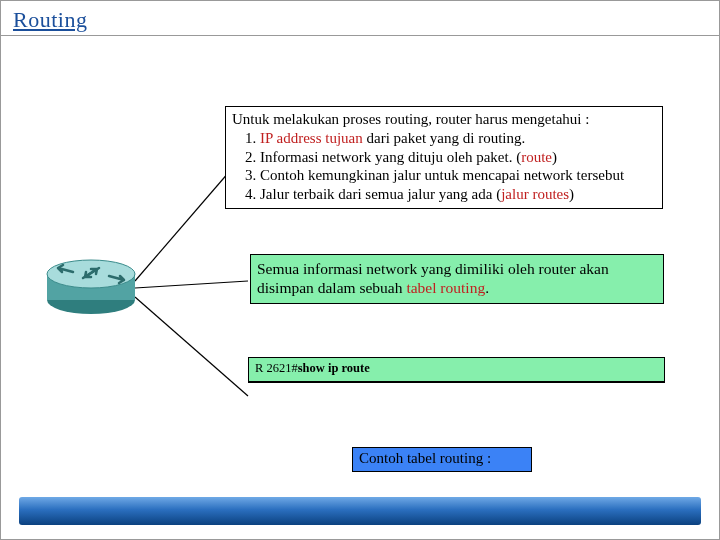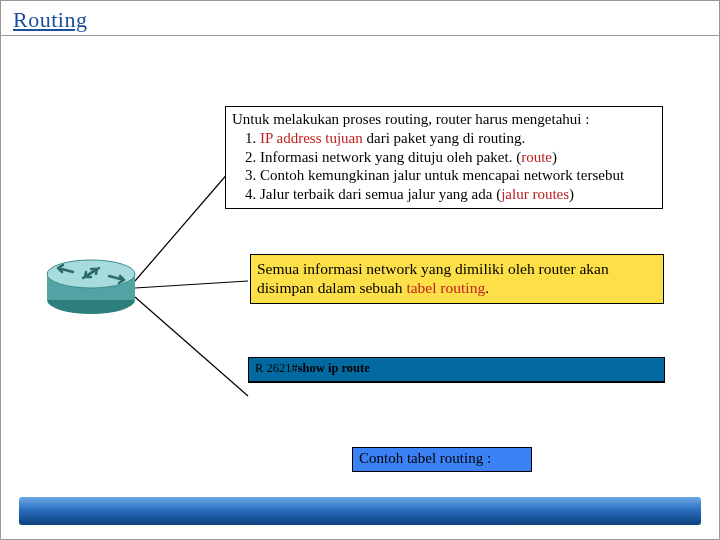"Semua informasi network yang dimiliki" .box2 { background: #fde047 -> #86efac }
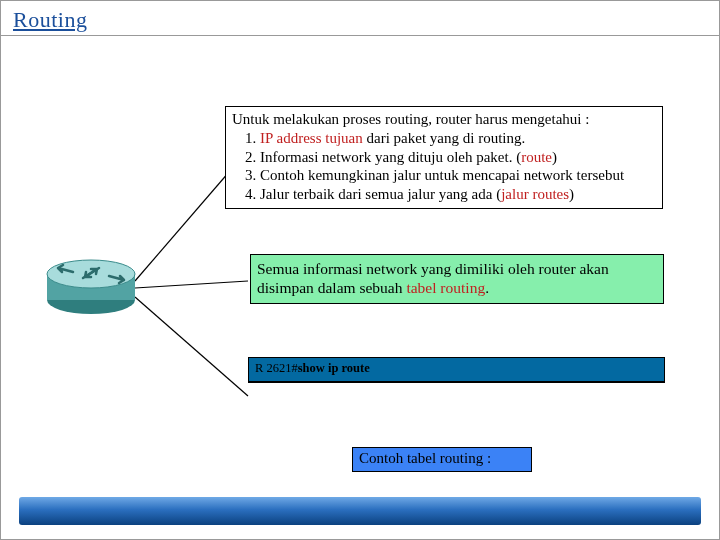"R 2621#show ip route" .box3 { background: #0369a1 -> #86efac }
